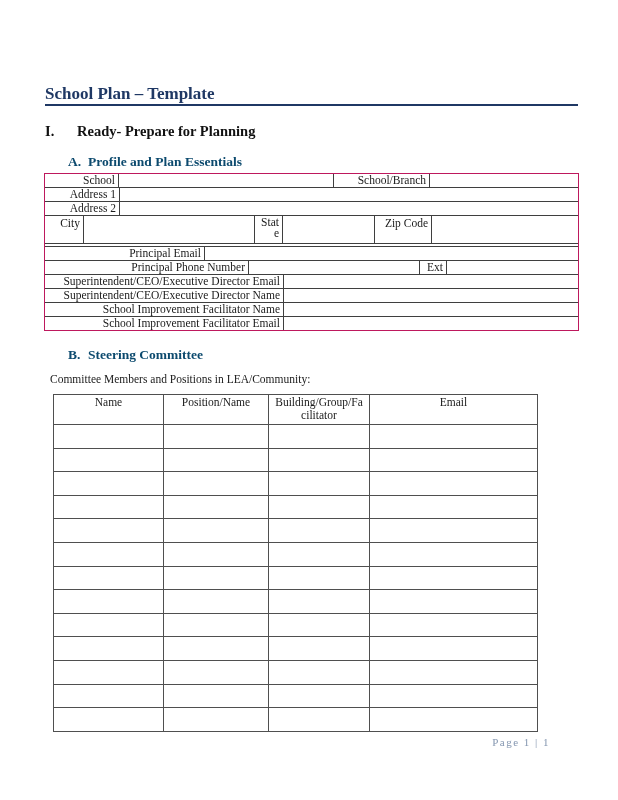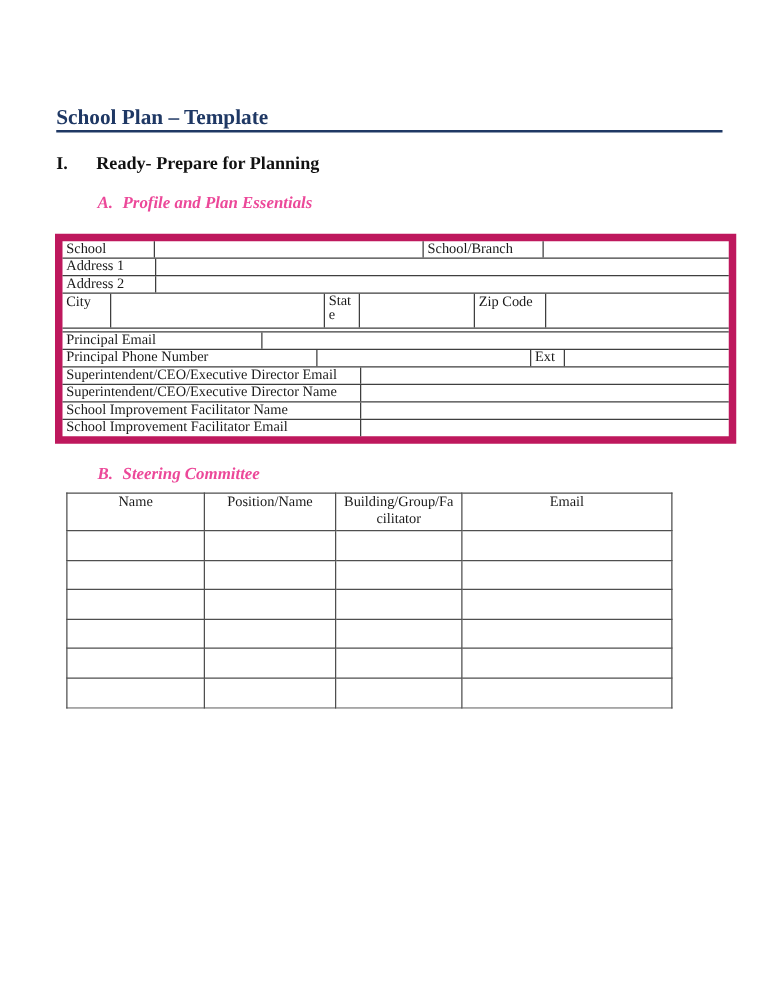"School Plan – Template" .page { height: 567px -> 800px }
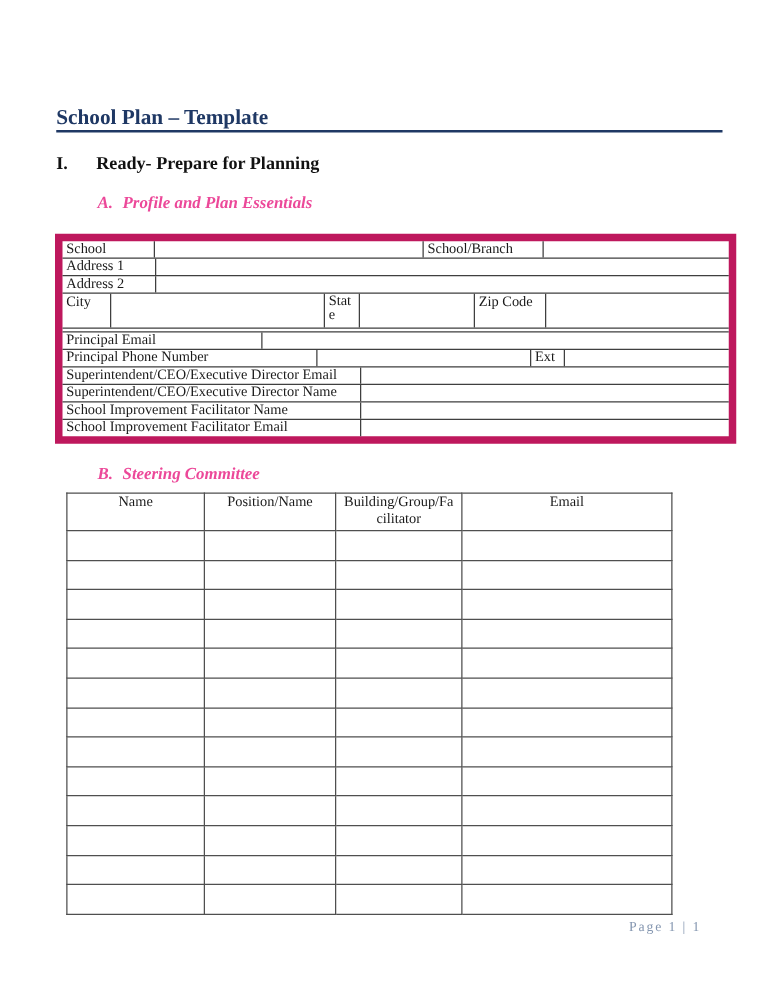"A. Profile and Plan Essentials" .h2 { color: #ec4899 -> #0c4a6e; font-style: italic -> none; margin-left: 33px -> 23px }
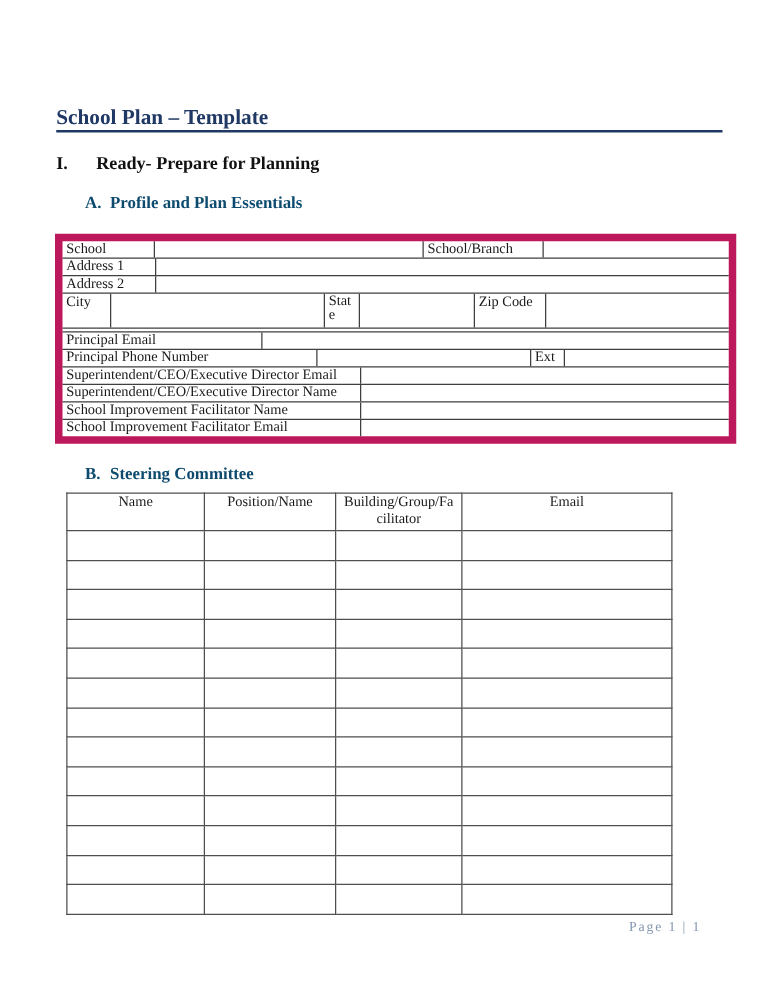"School" .ta { border: 6px solid #be185d -> 1px solid #be185d; margin-top: 18px -> 4px; text-align: none -> right }
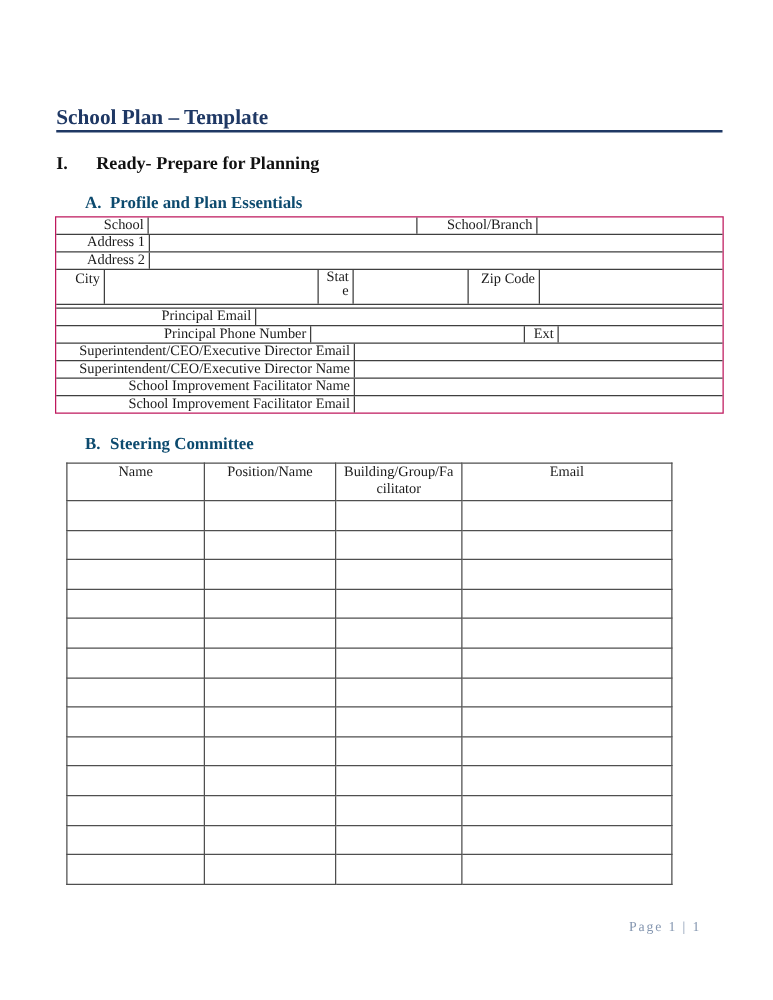"Committee Members and Positions in" div.intro { html: none -> <div>Committee Members and Positions in LEA/Community:</div> }
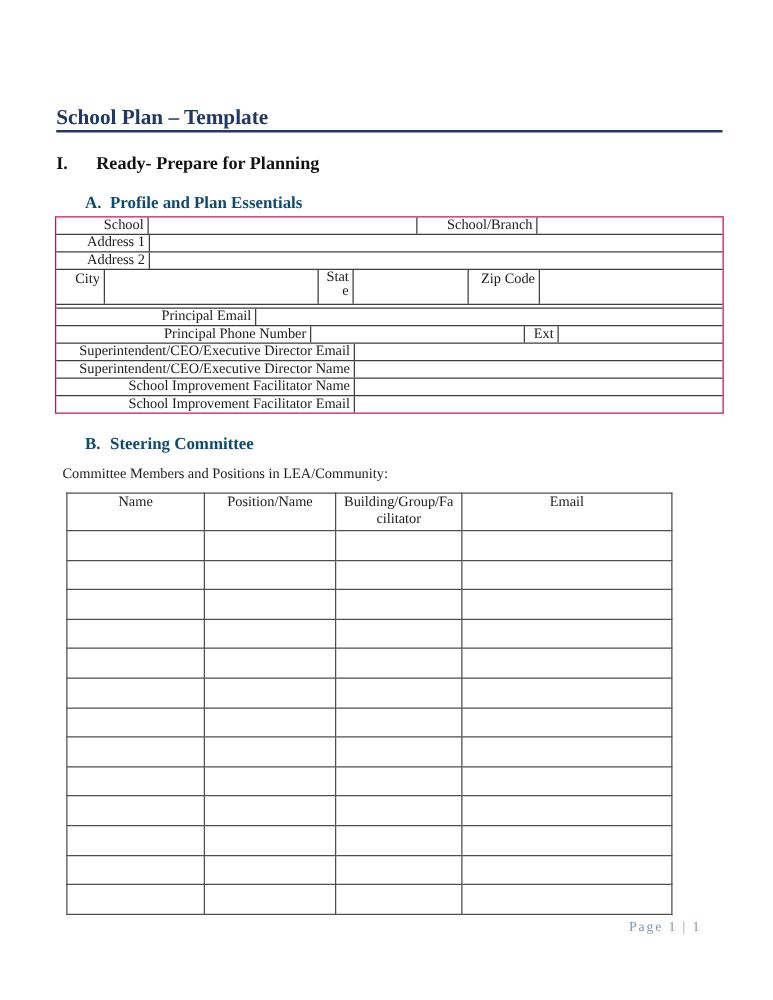"Page 1 | 1" .footer { right: 57px -> 68px }
